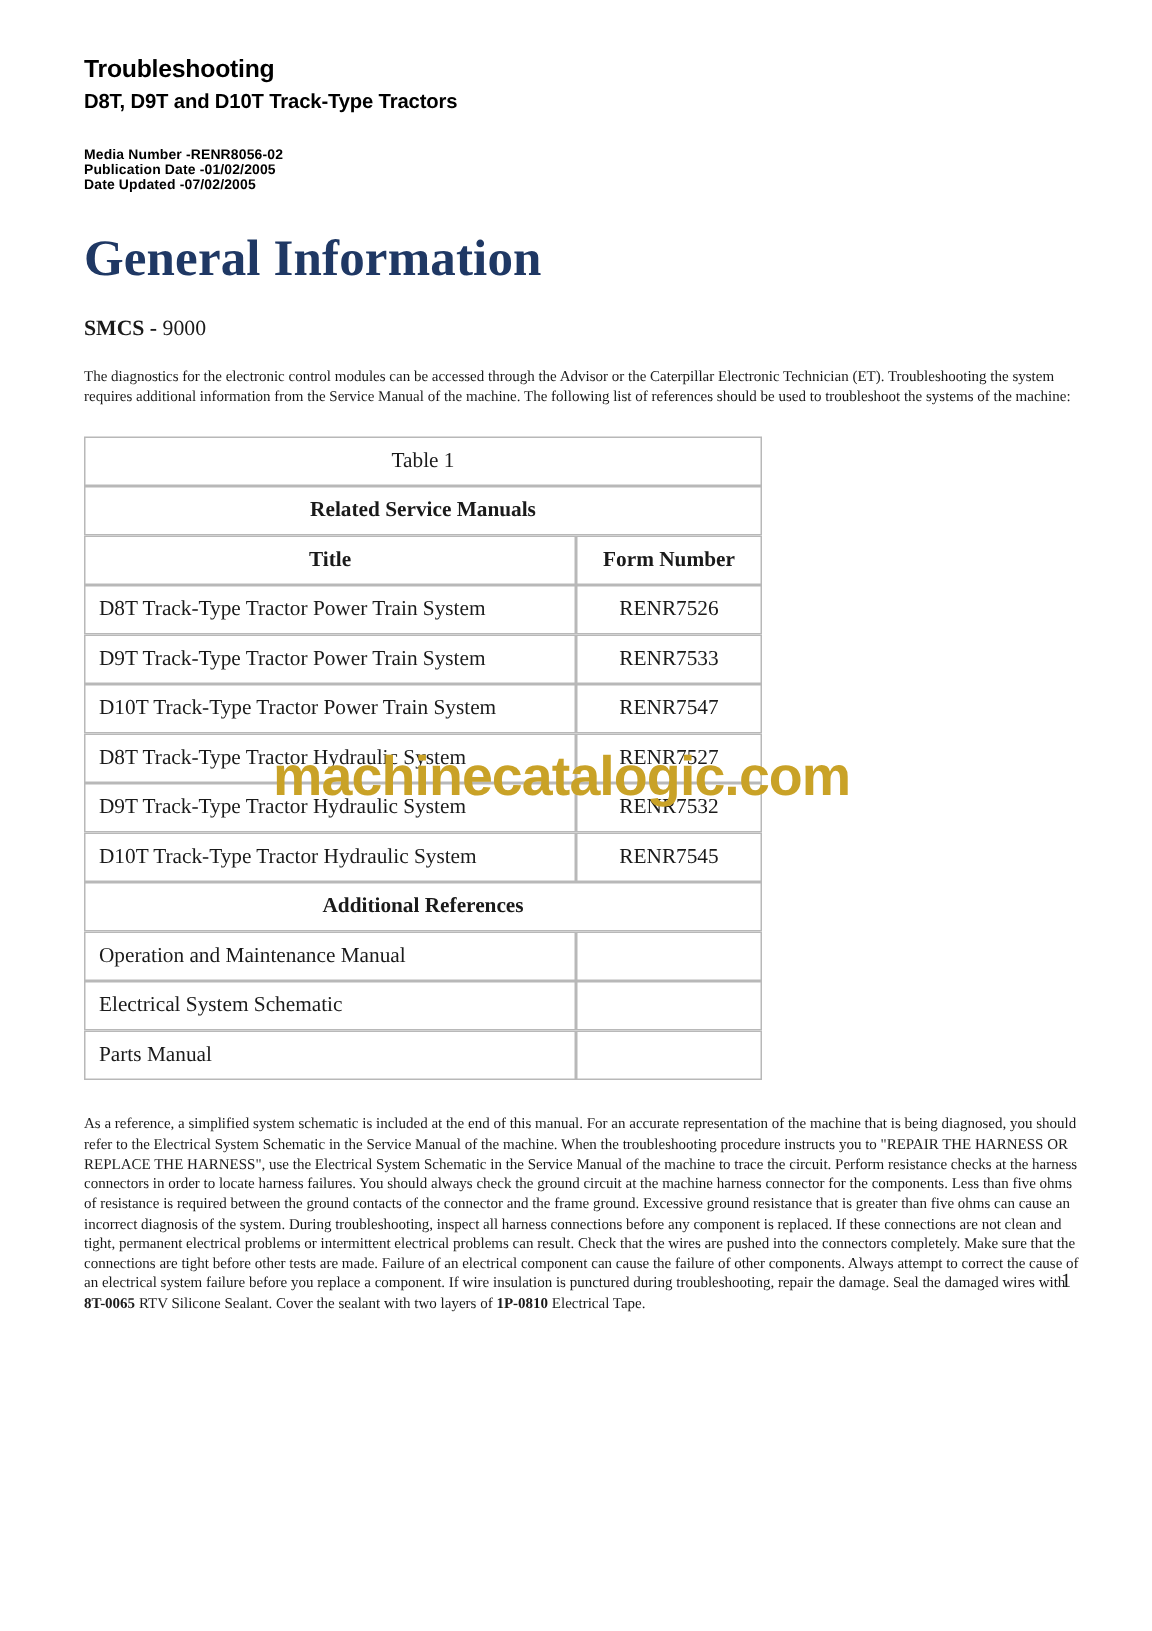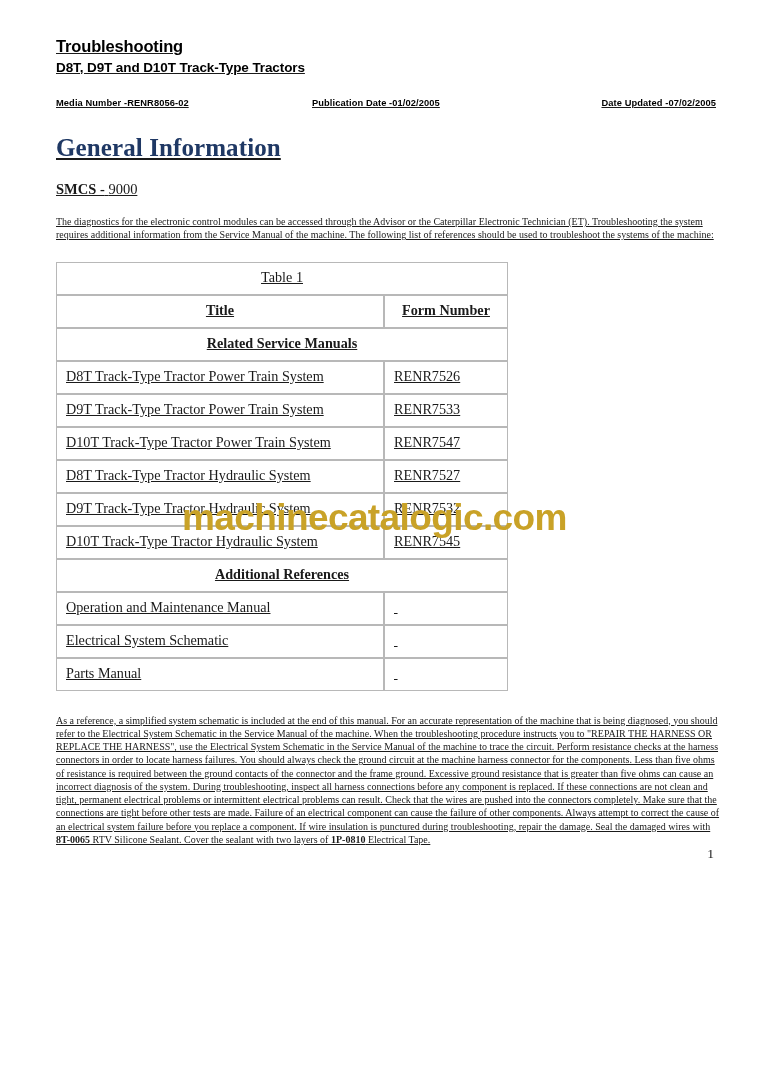"Troubleshooting" .page { text-decoration: underline -> none }
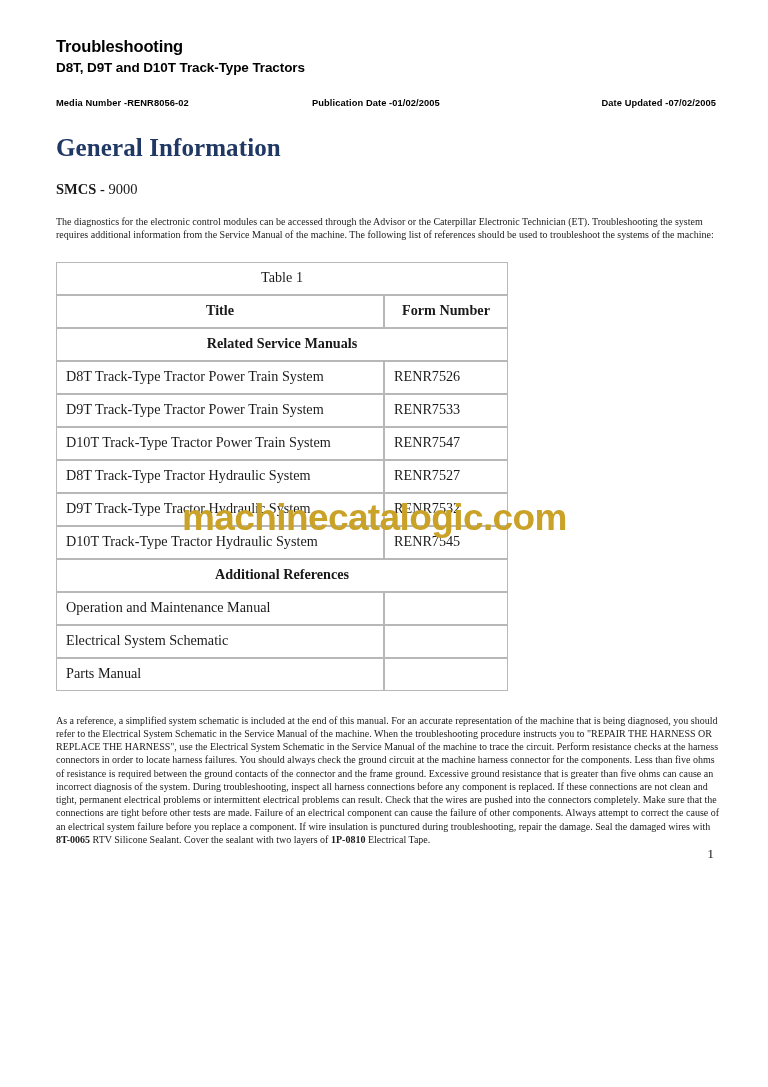"Media Number -RENR8056-02" .meta-row { flex-direction: none -> column }
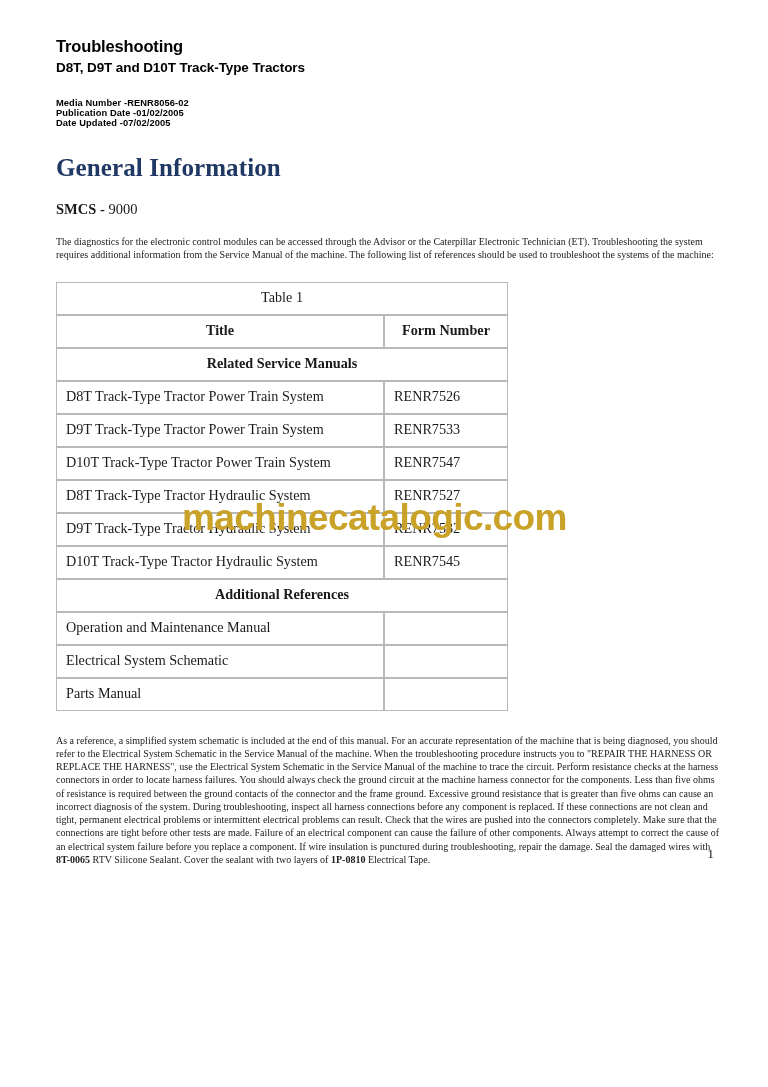"General Information" .section-heading { font-size: 25px -> 34px }
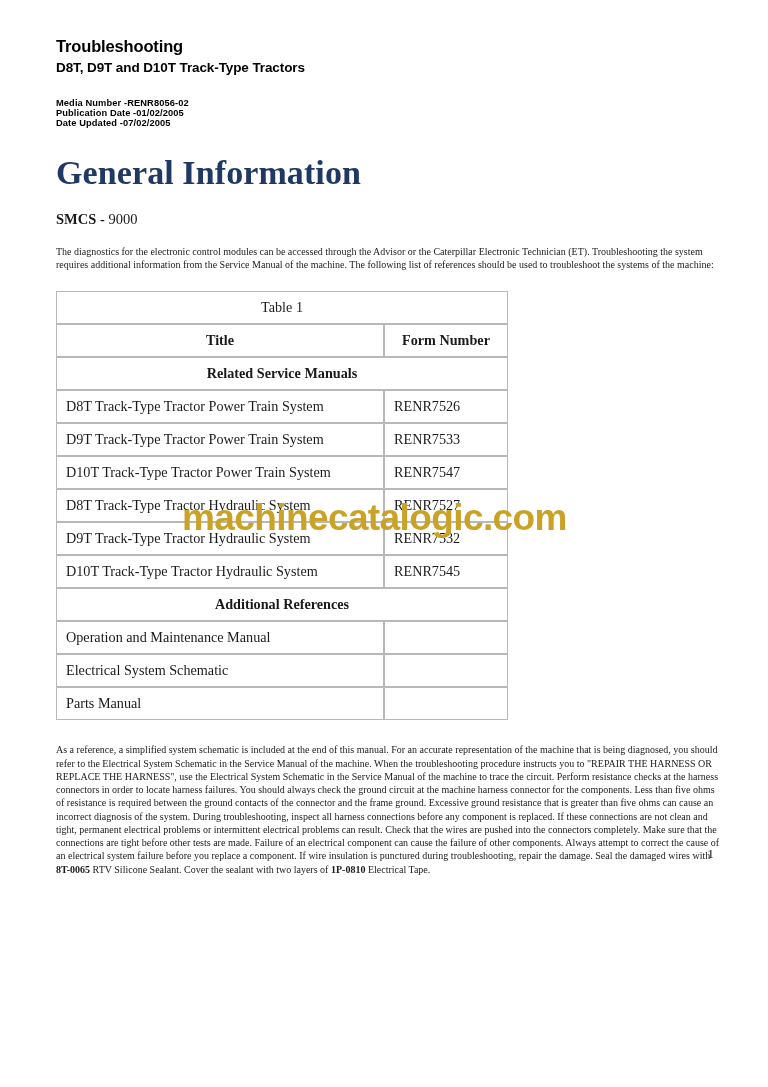"Title" tr { order: before "Related Service Manuals" -> after "Related Service Manuals" }
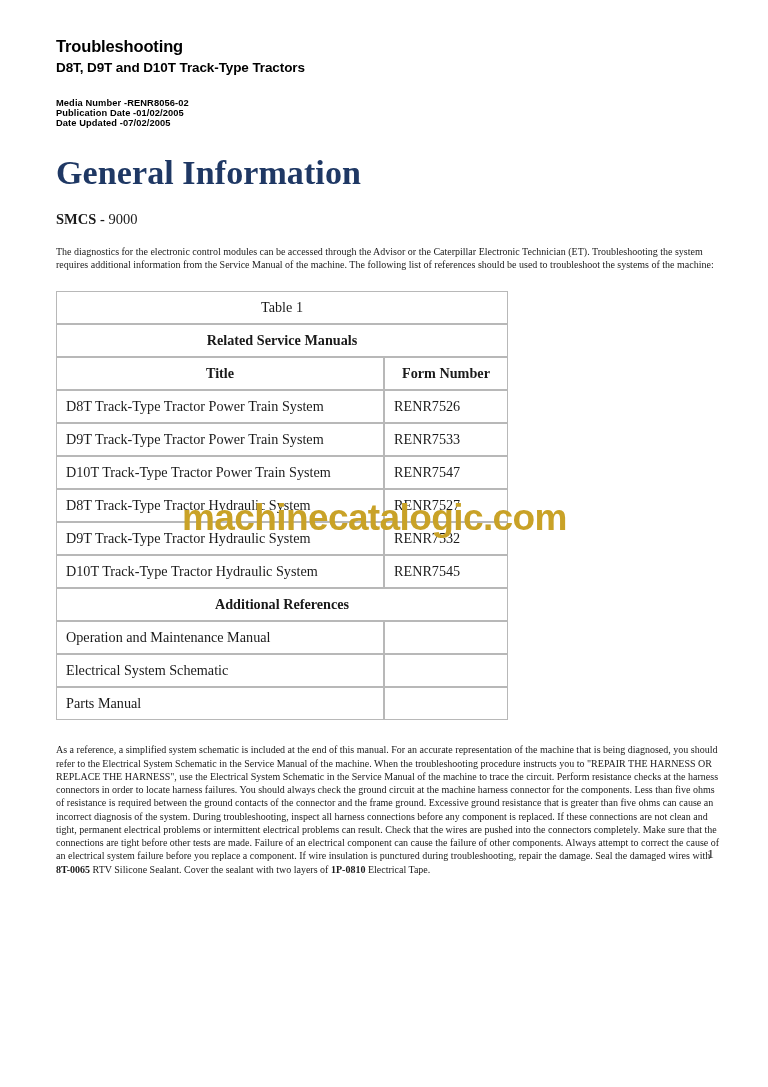"RENR7526" td.form-cell { text-align: left -> center }
